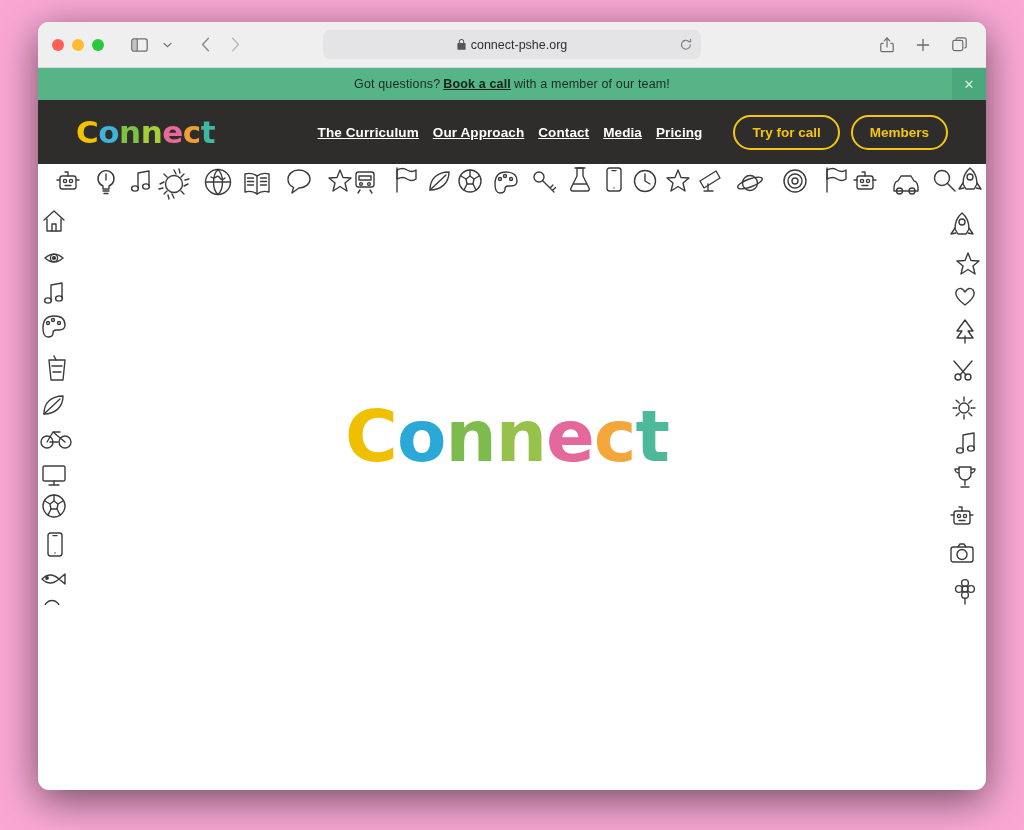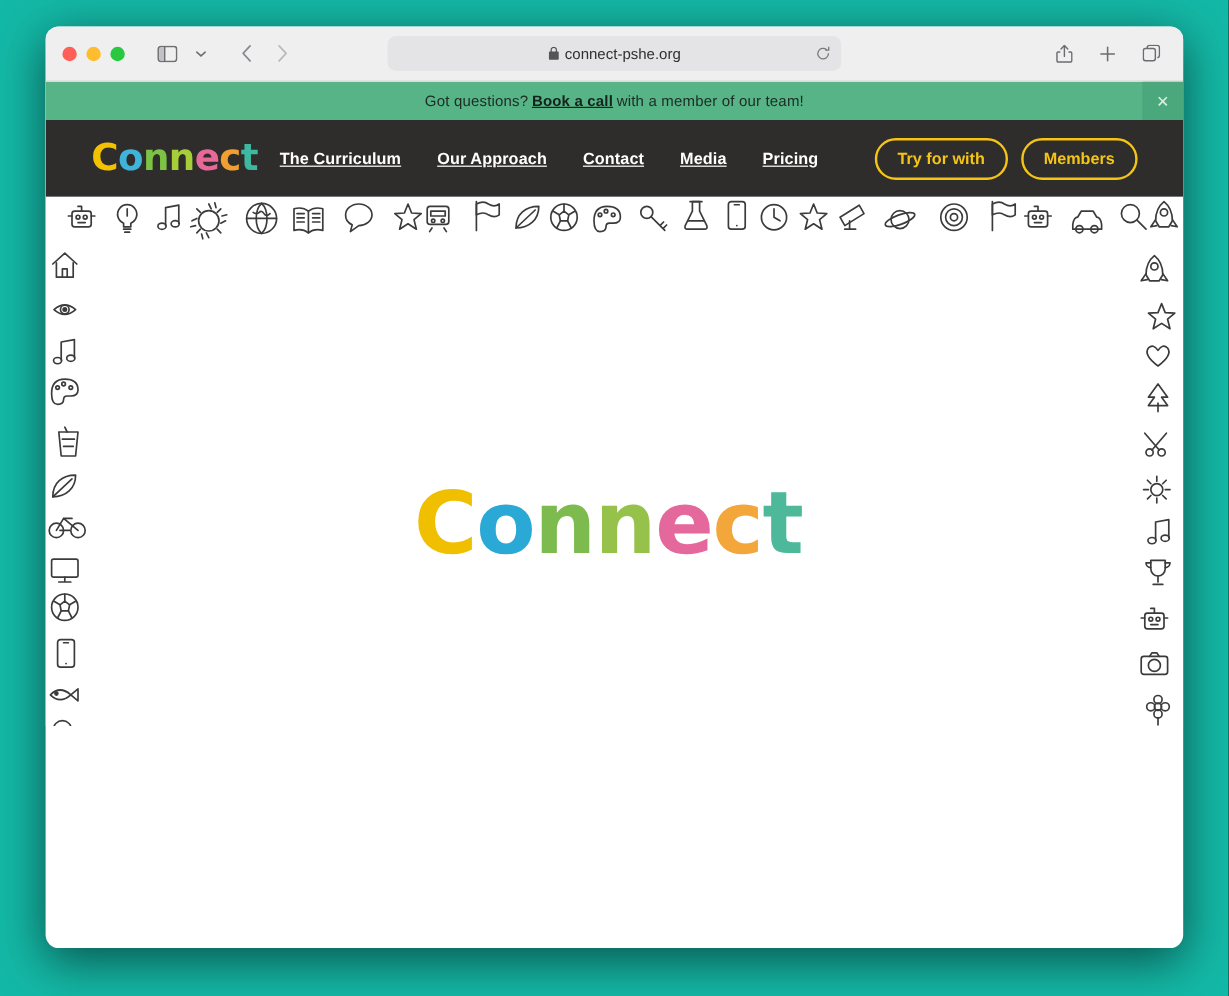"connect-pshe.org" .desktop { background: #14b8a6 -> #f9a8d4 }
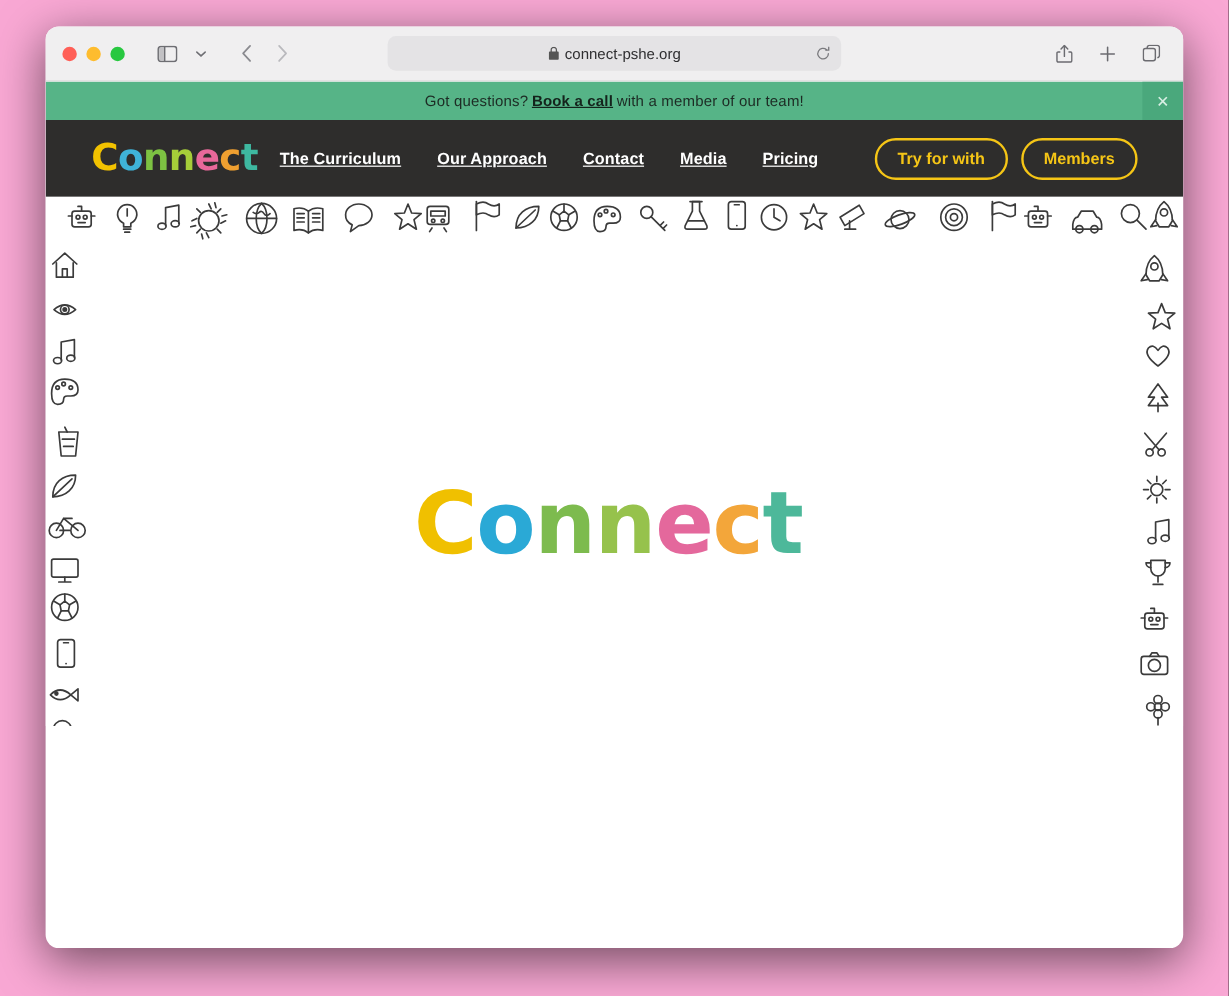"The Curriculum" .nav { gap: 30px -> 14px }
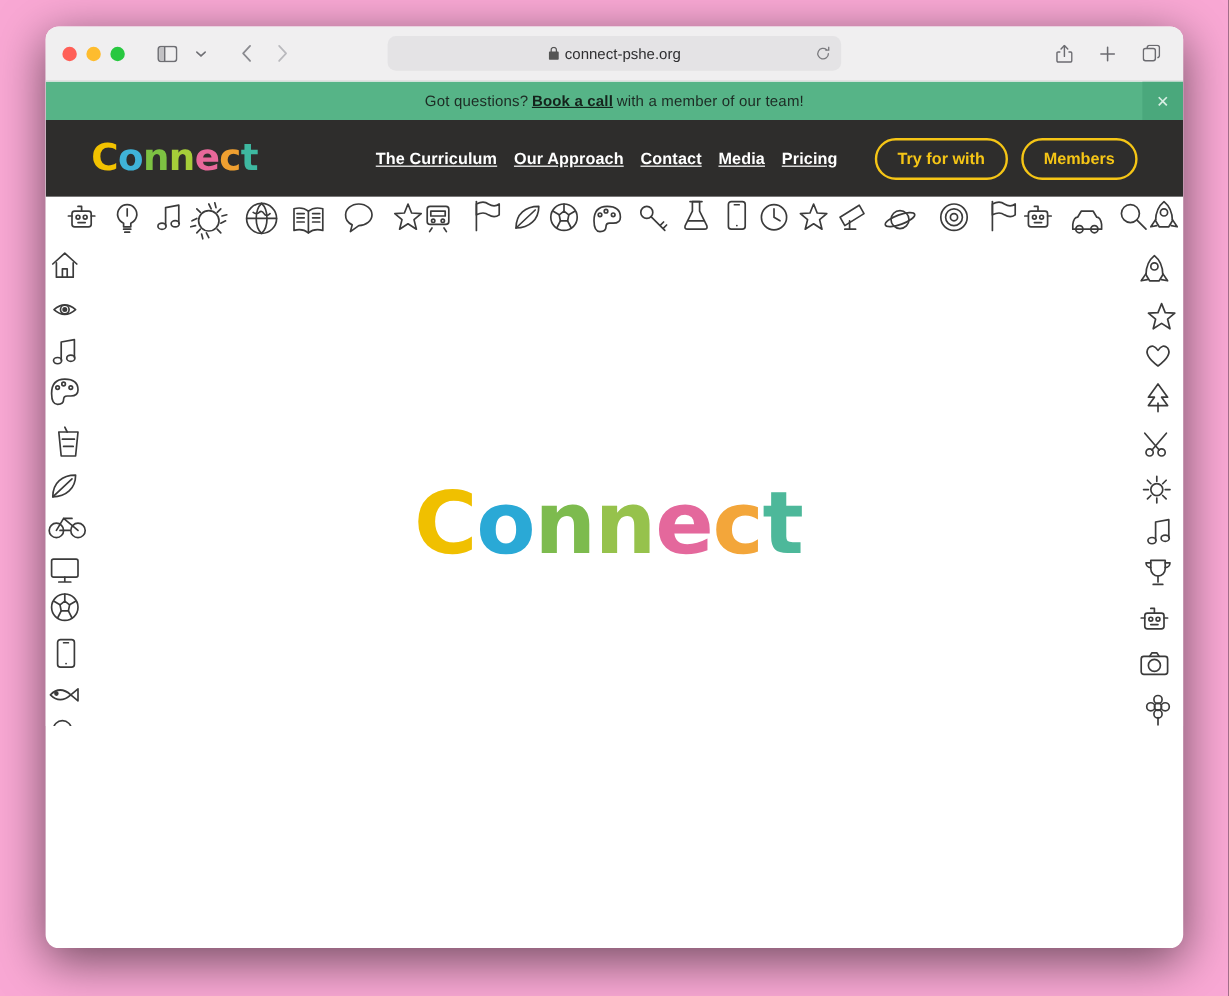"Try for with" button.pill { text: with -> call }
